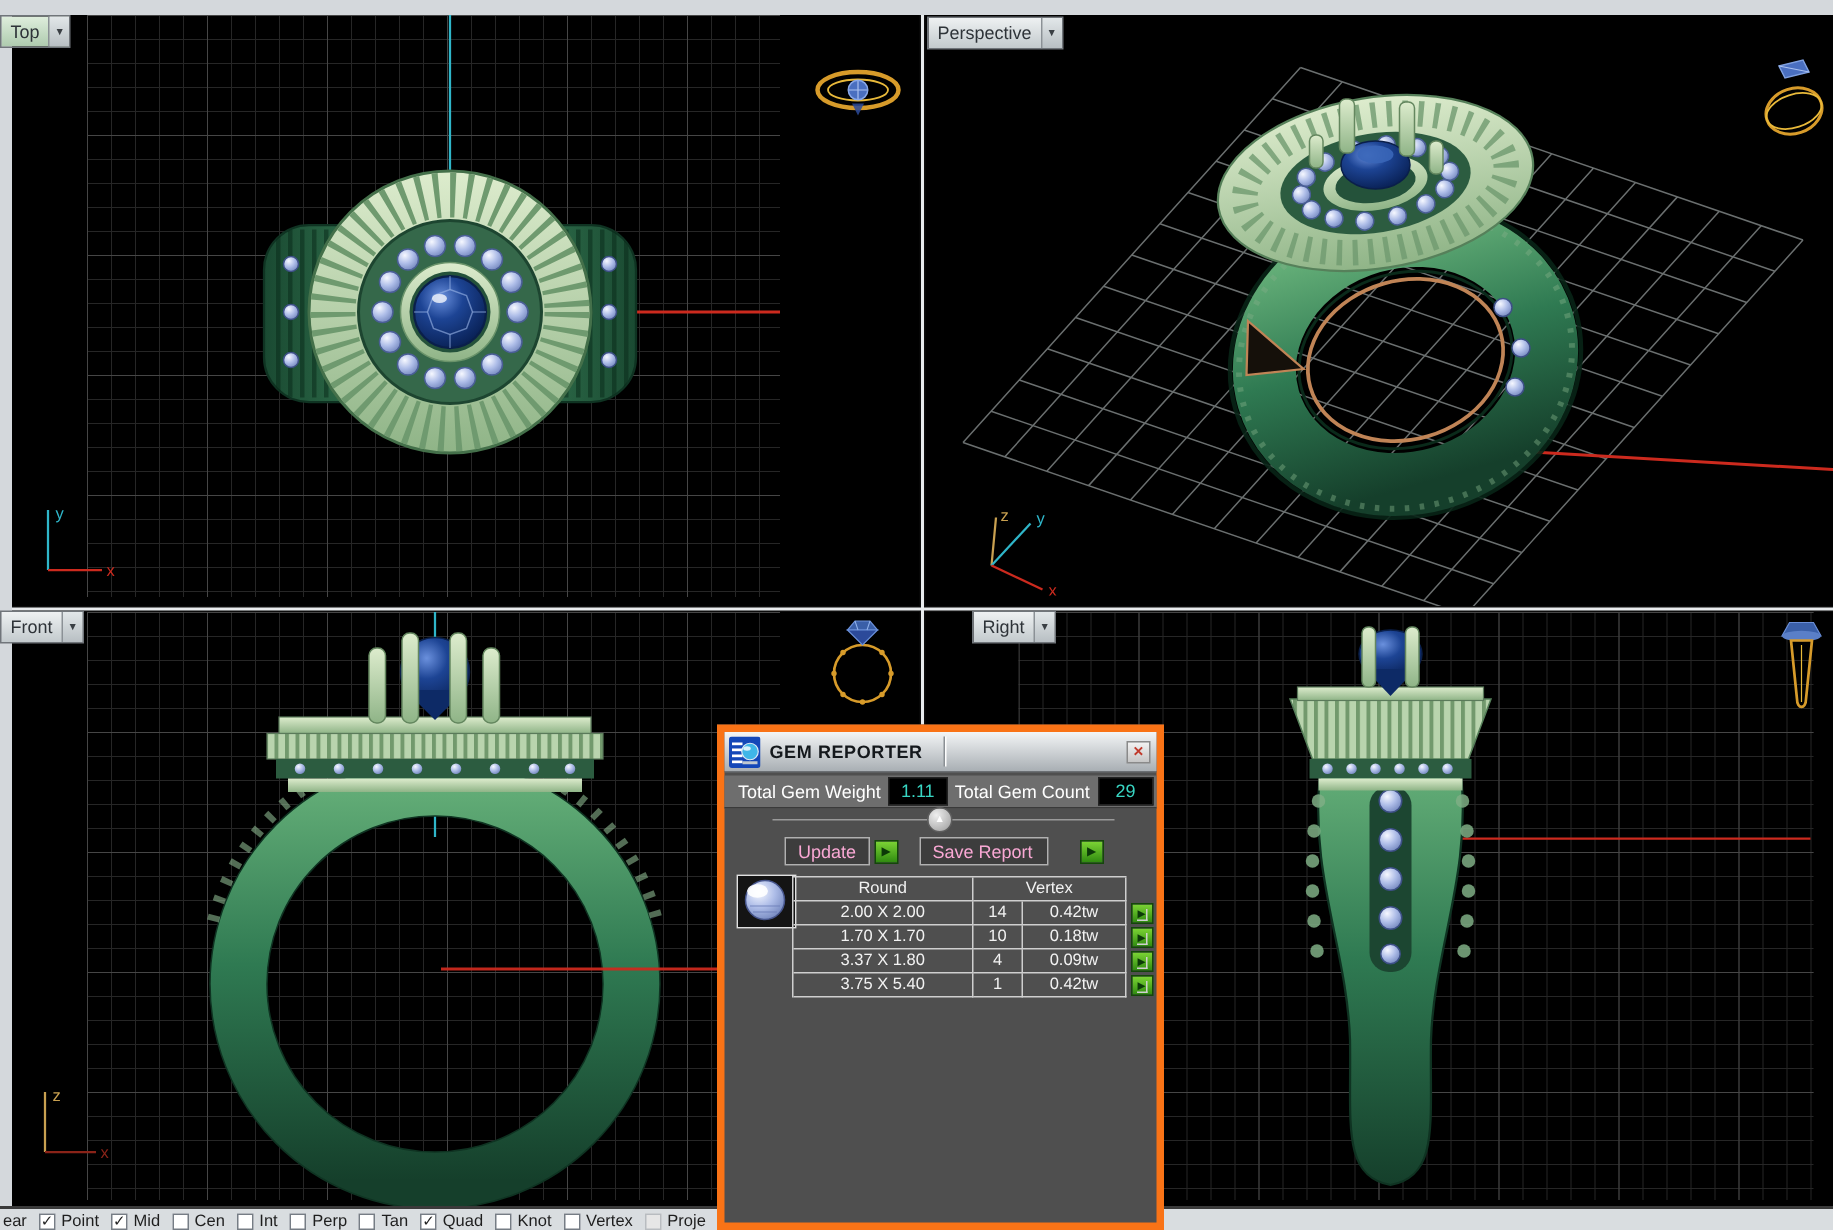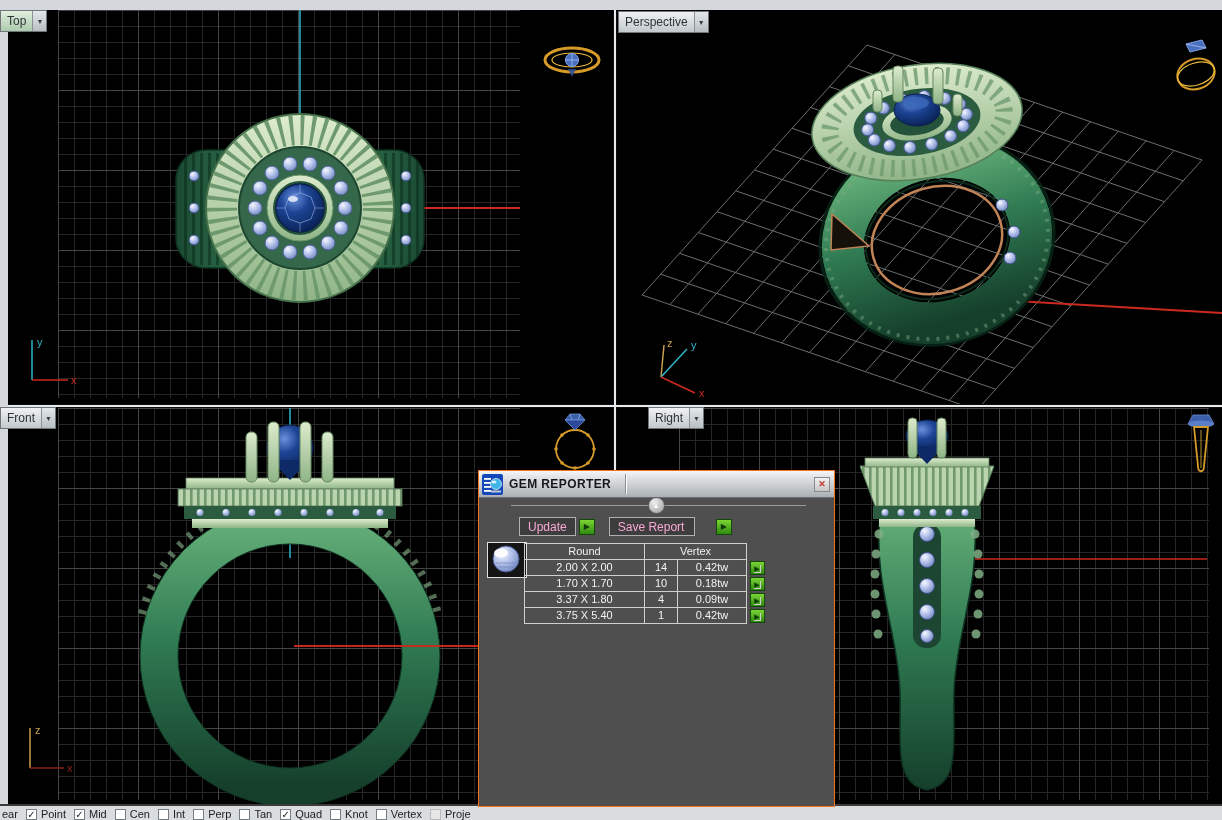"GEM REPORTER" #dlg { border: 1px solid #f97316 -> 5px solid #f97316; top: 470px -> 483px; width: 357px -> 298px }
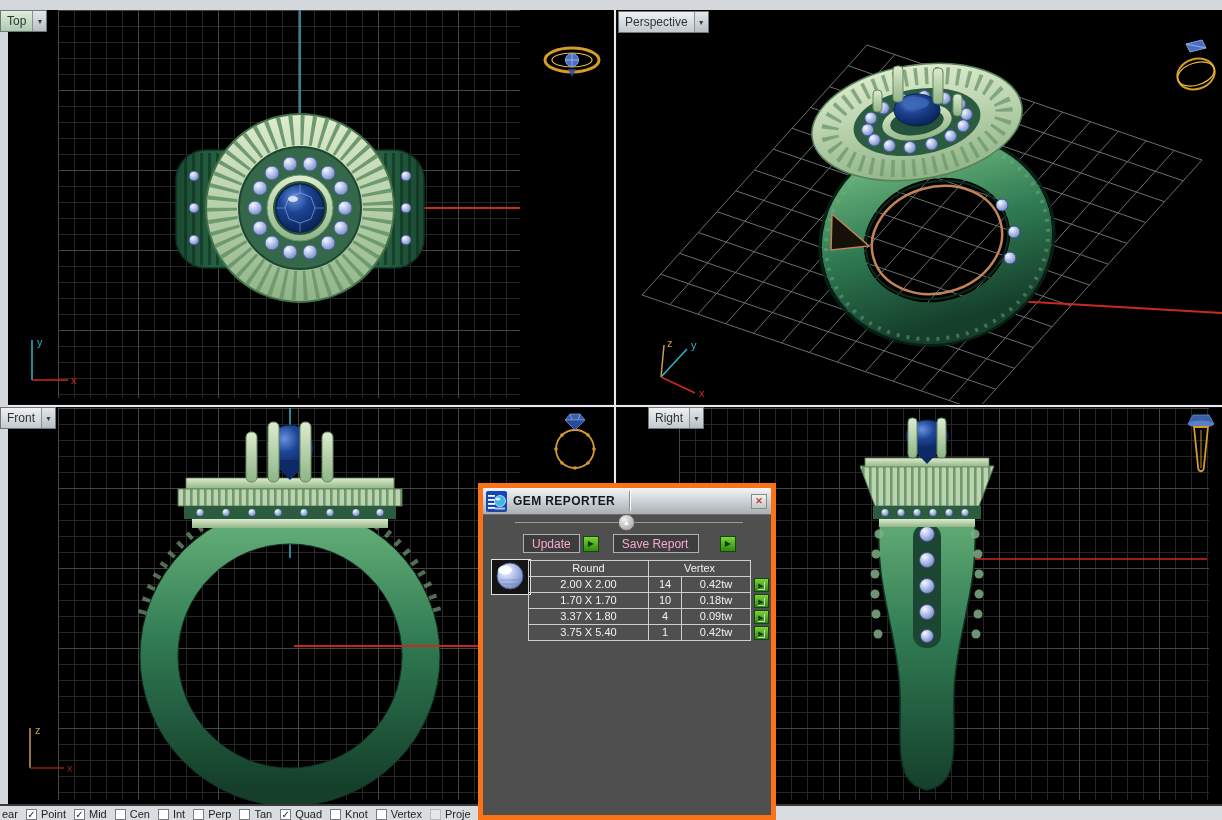"Total Gem Weight" div.totals-row { html: none -> <div> <span>Total Gem Weight</span> <span>1.11</span> <span>Total Gem Count</span> <span>29</span> </div> }
